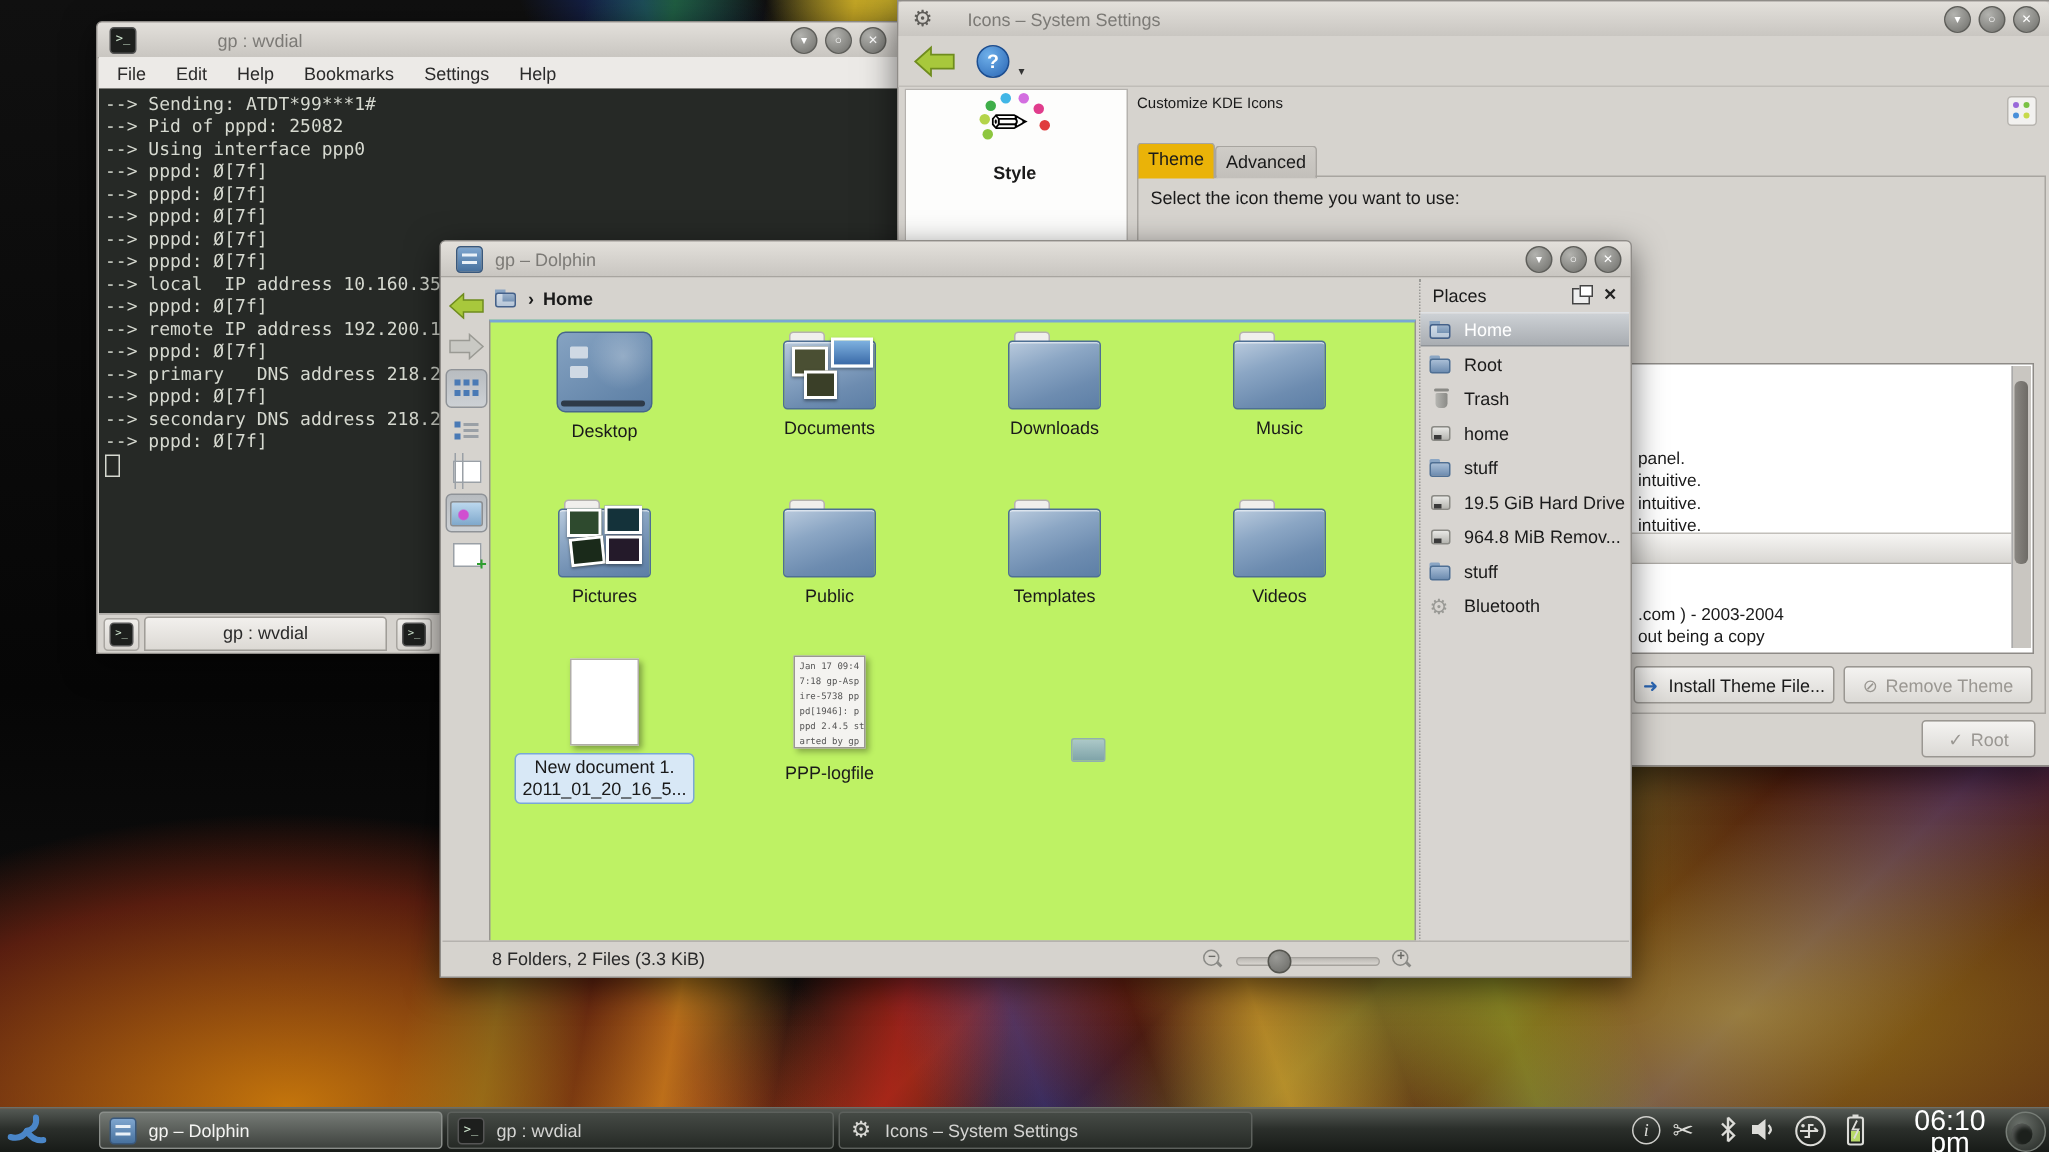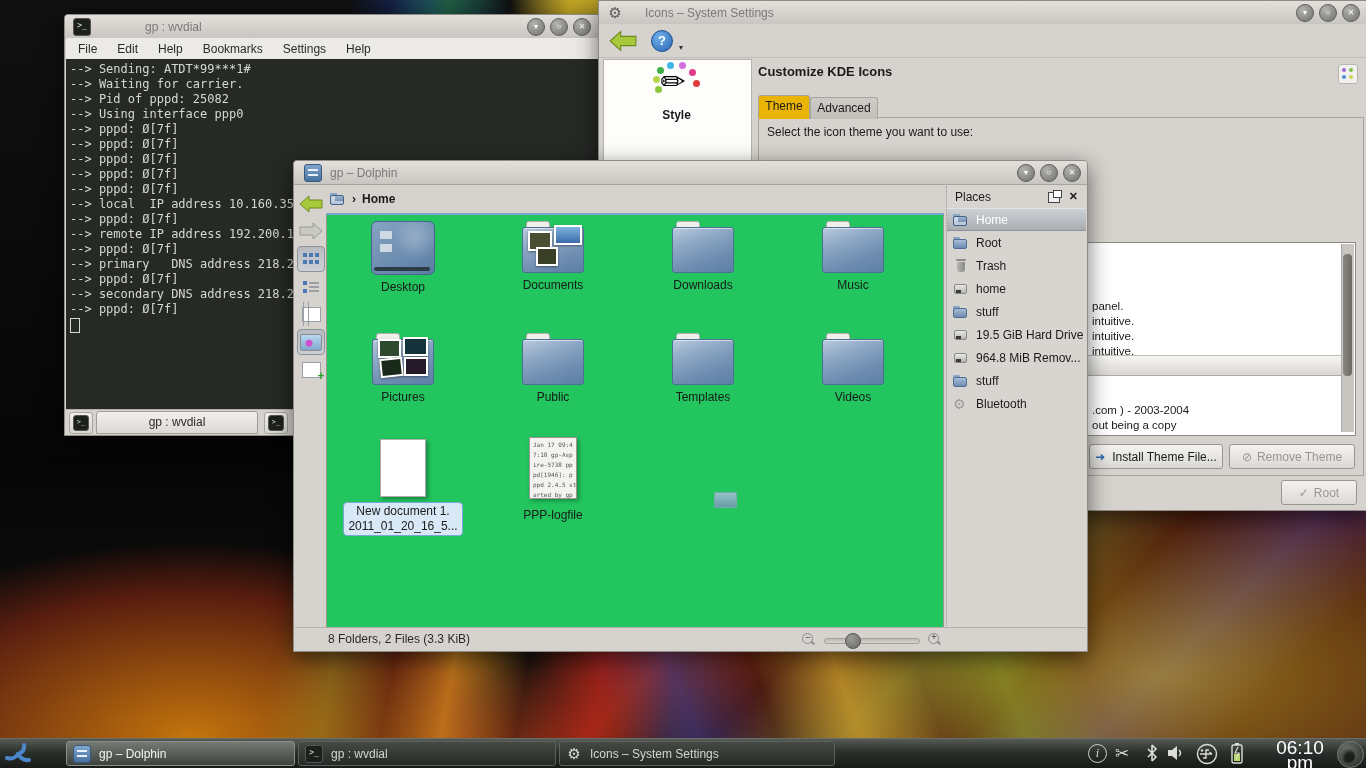"Customize KDE Icons" #ss-header { font-size: 13px -> 10px; font-weight: bold -> normal }
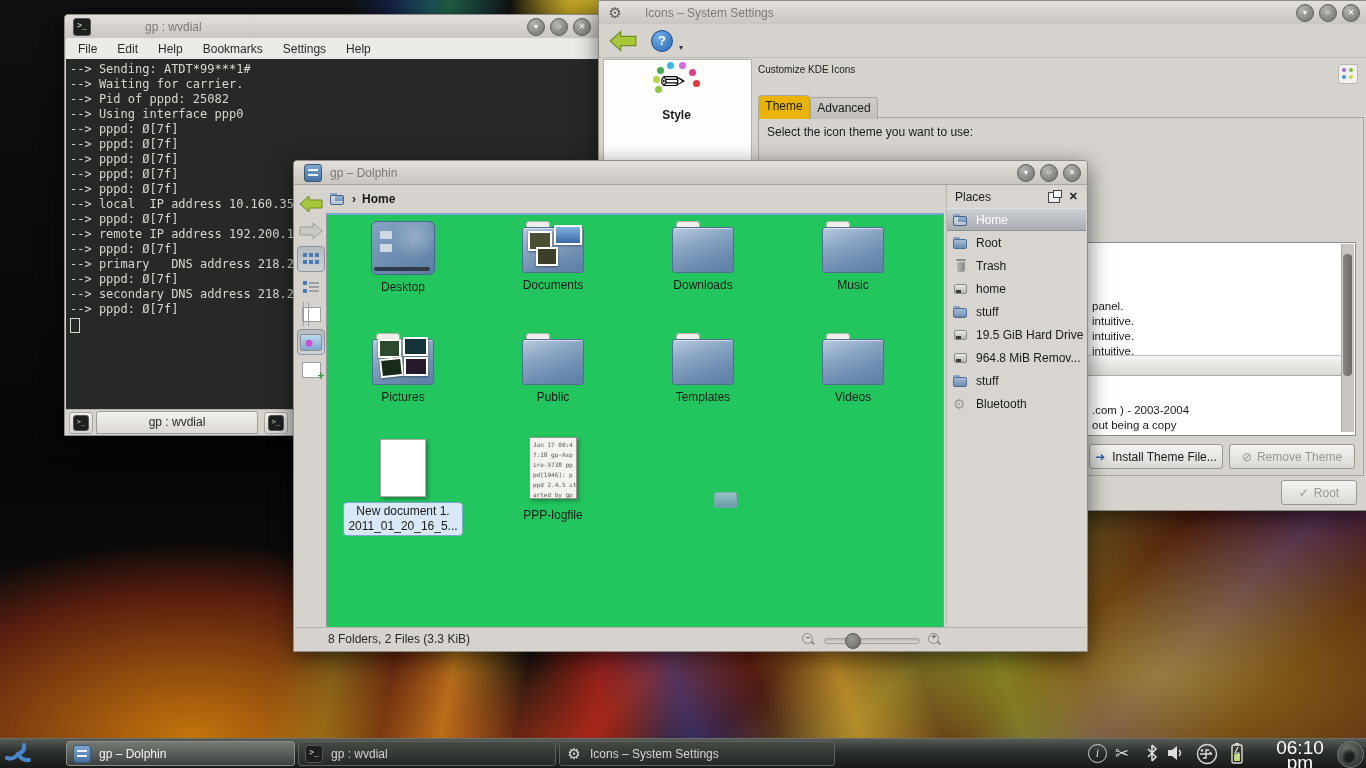"--> Waiting for carrier." div.tl { html: <div>--&gt; Waiting for carrier.</div> -> none }
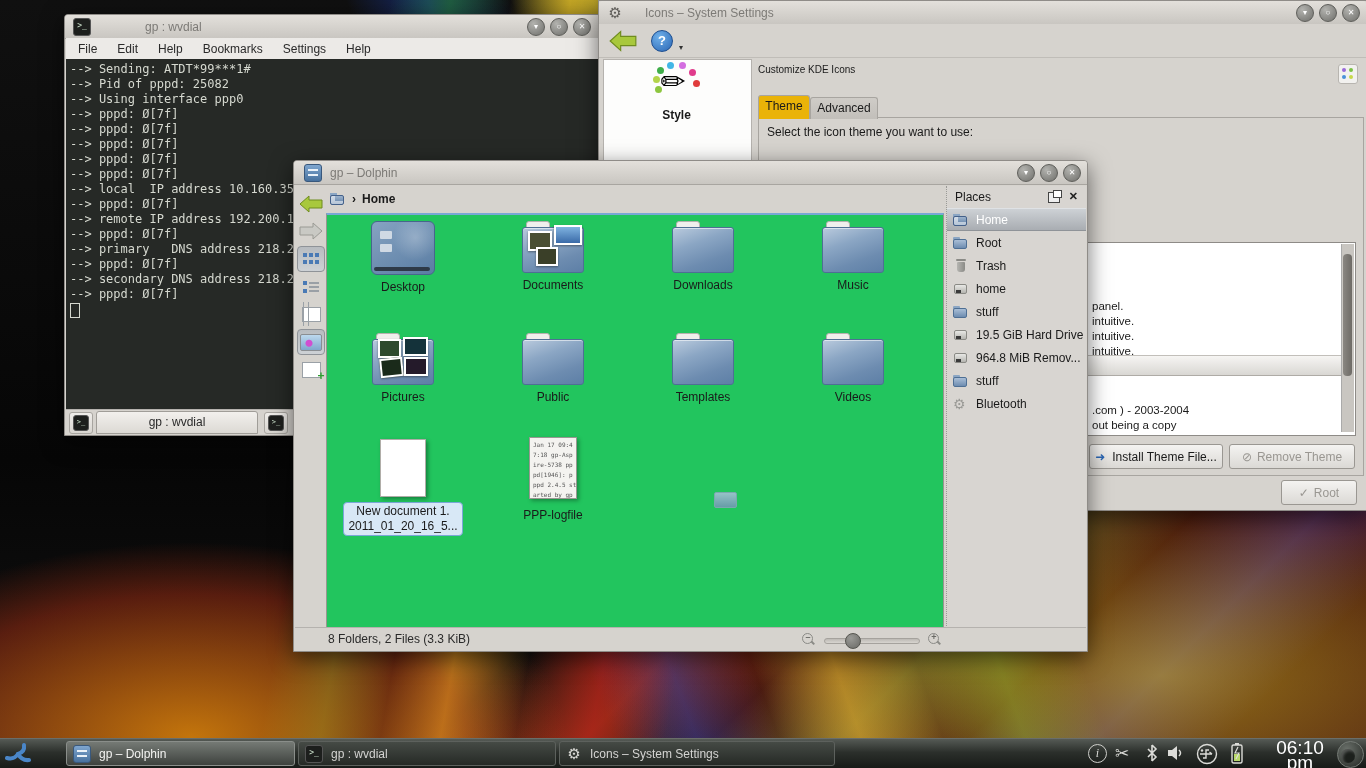"Desktop" #d-view { background: #22c55e -> #bef264 }
